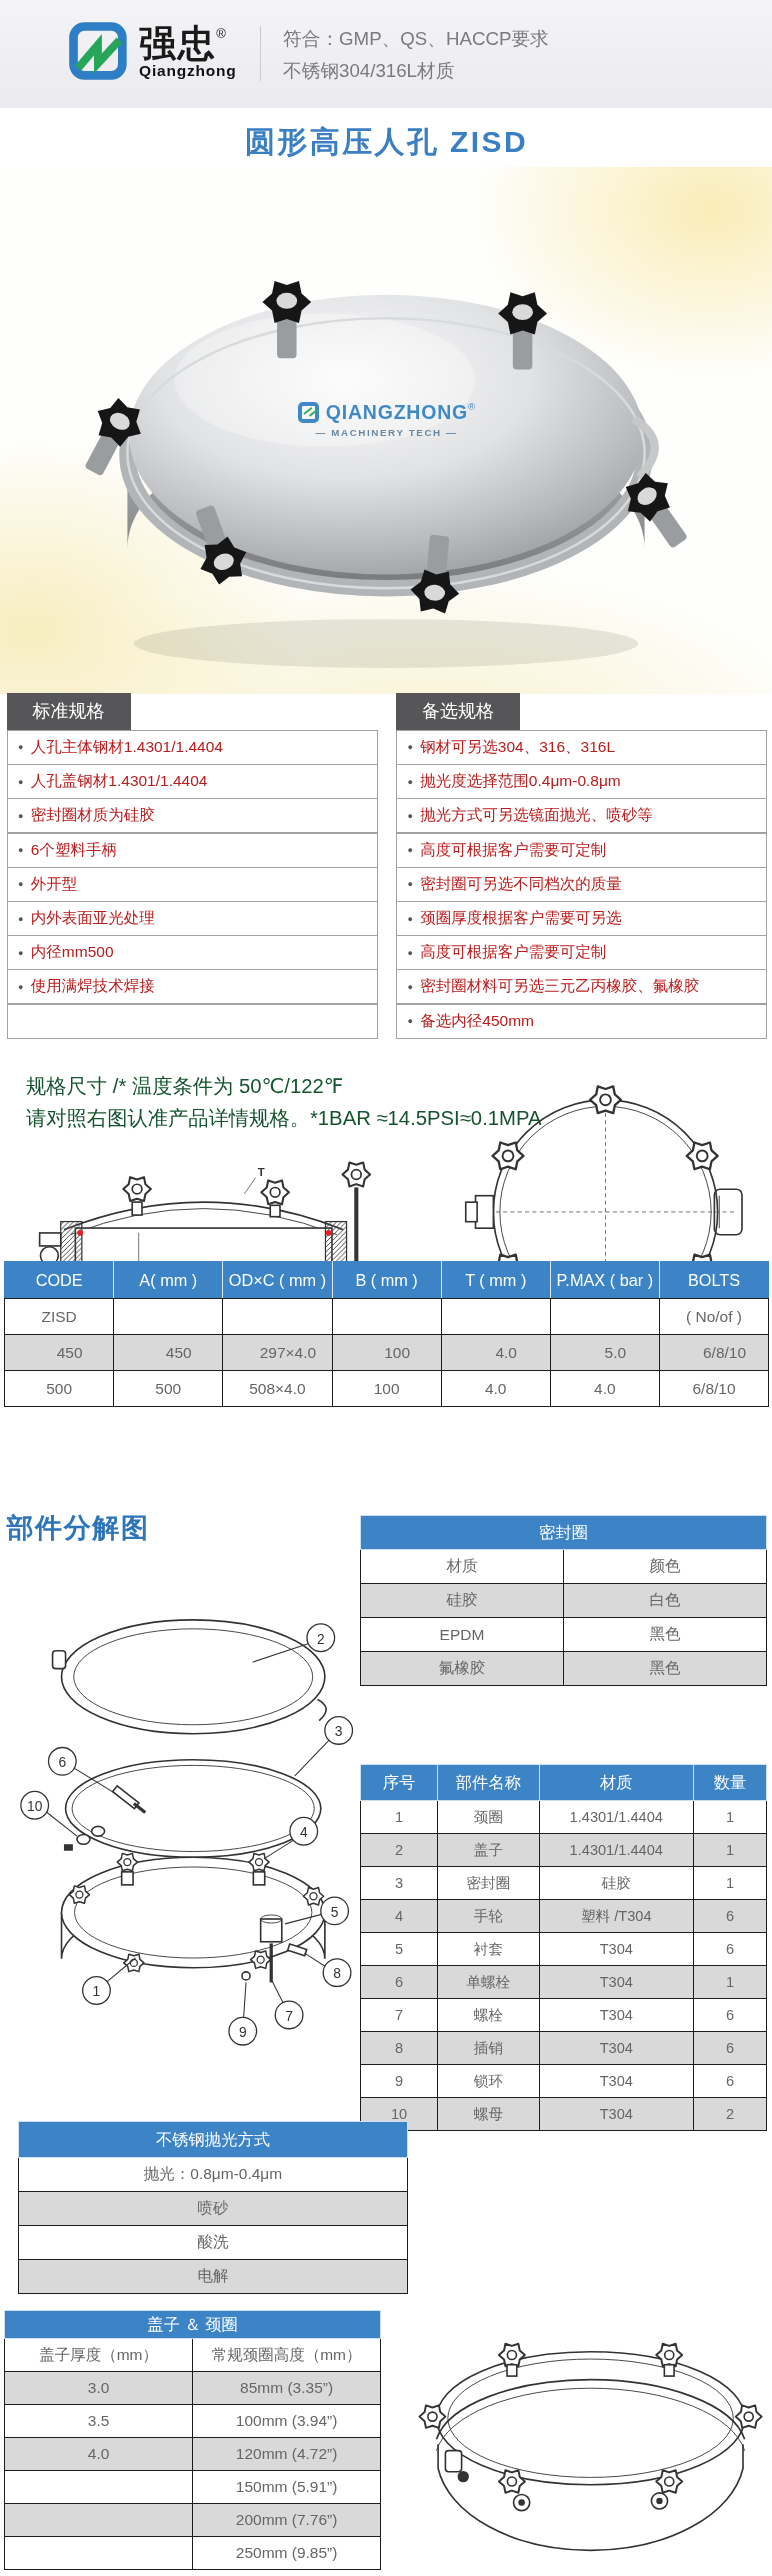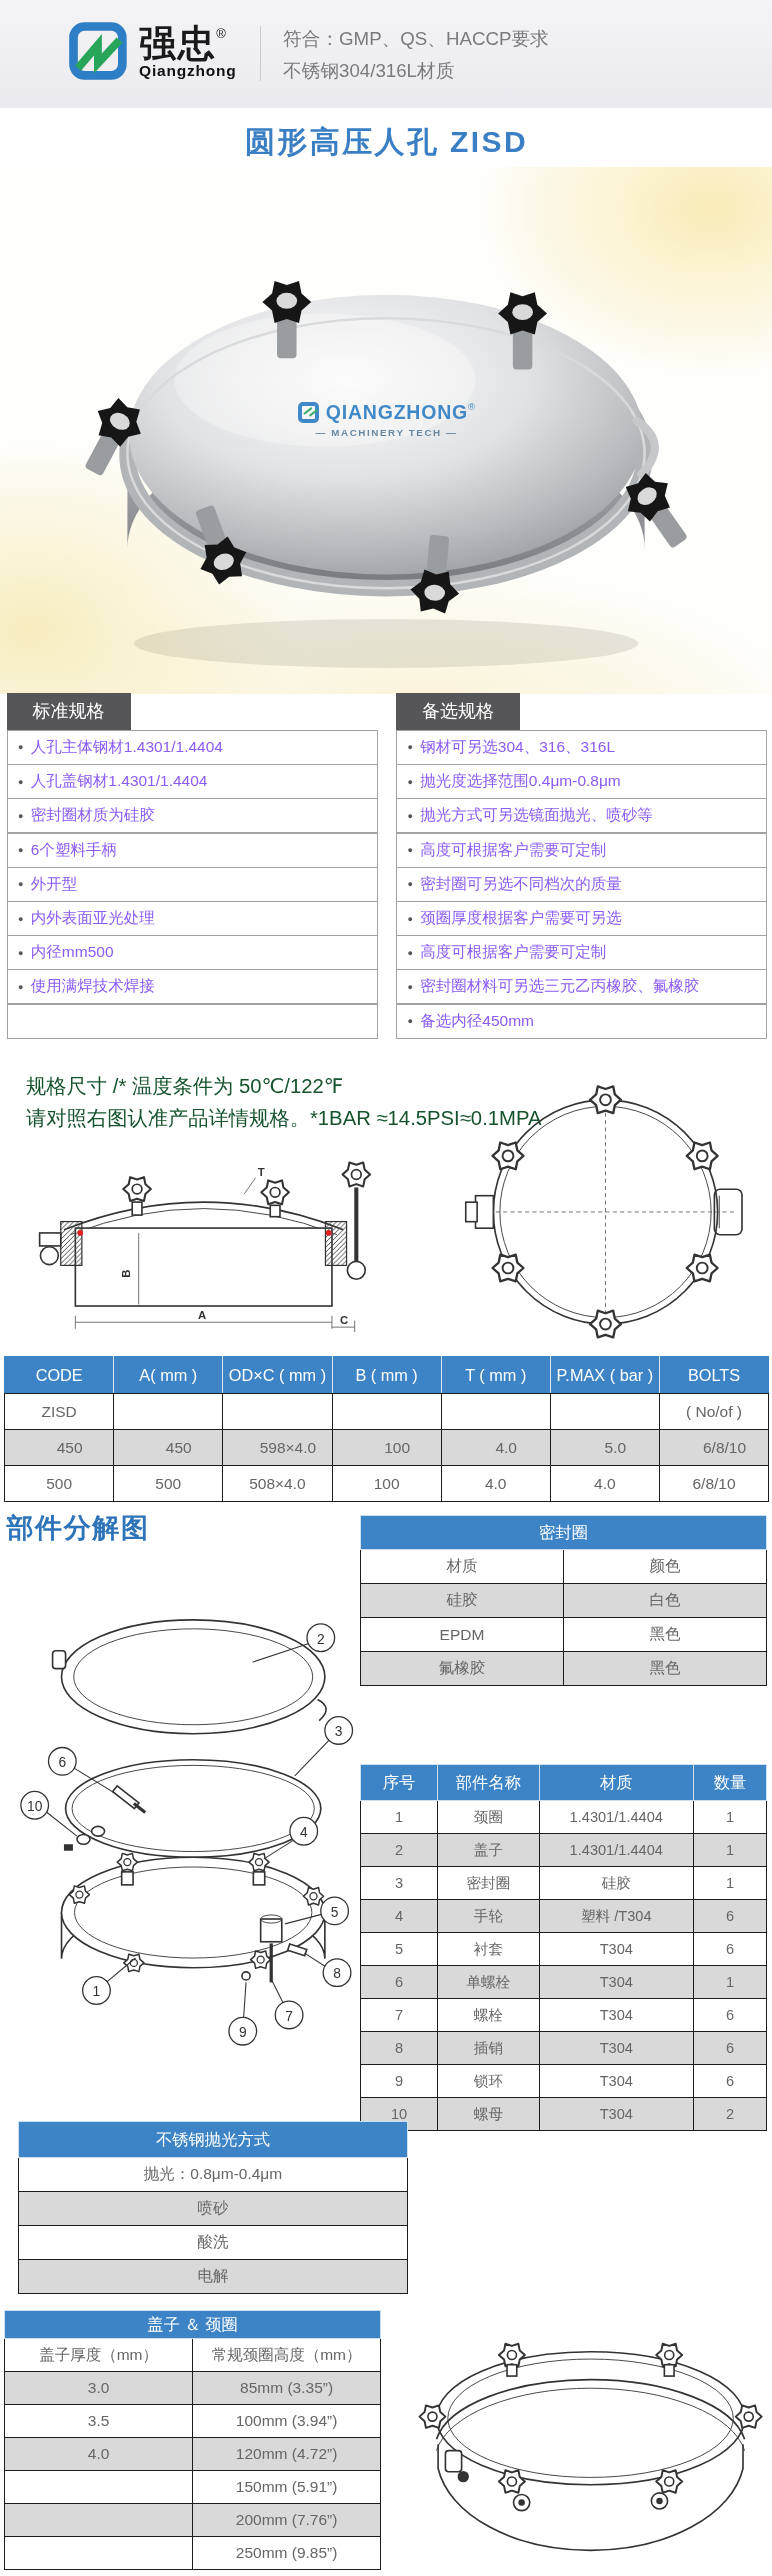"人孔主体钢材1.4301/1.4404" .spec-list li { color: #8b5cf6 -> #b91c1c }
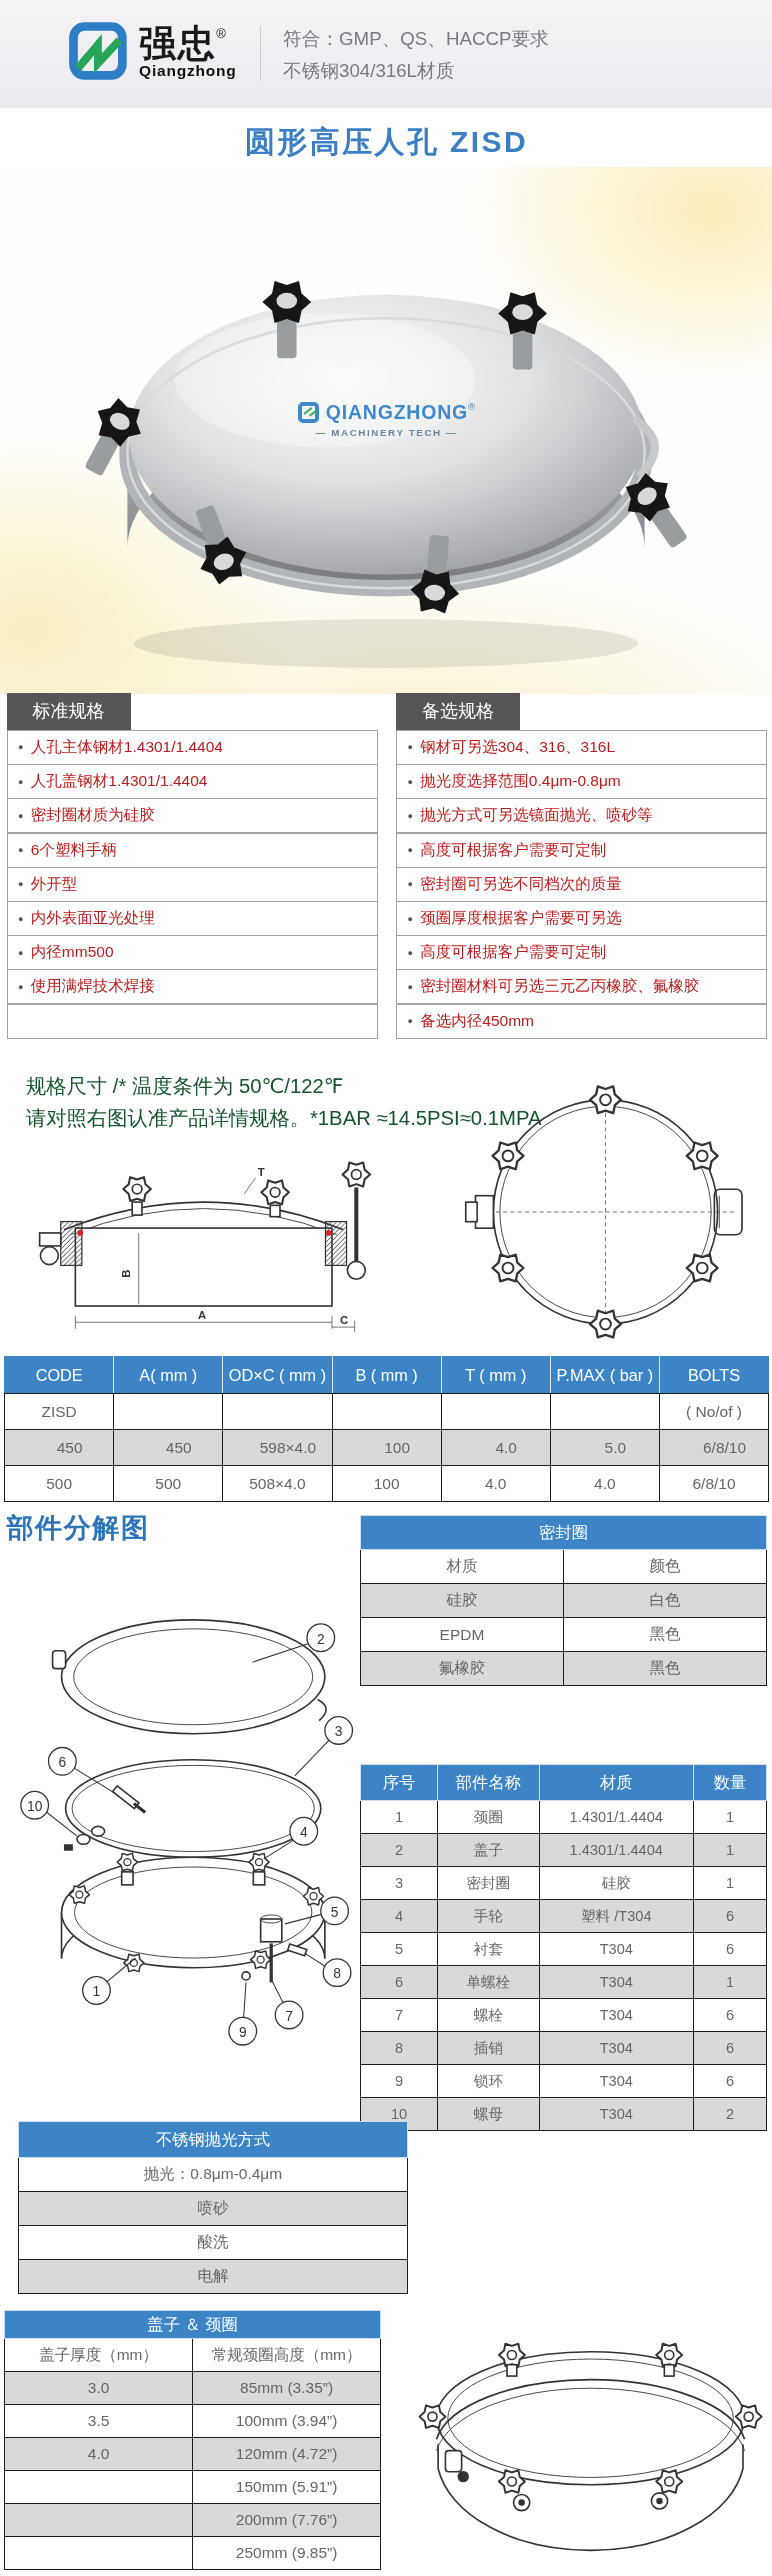"CODE" .dim-table { top: 1356px -> 1261px }
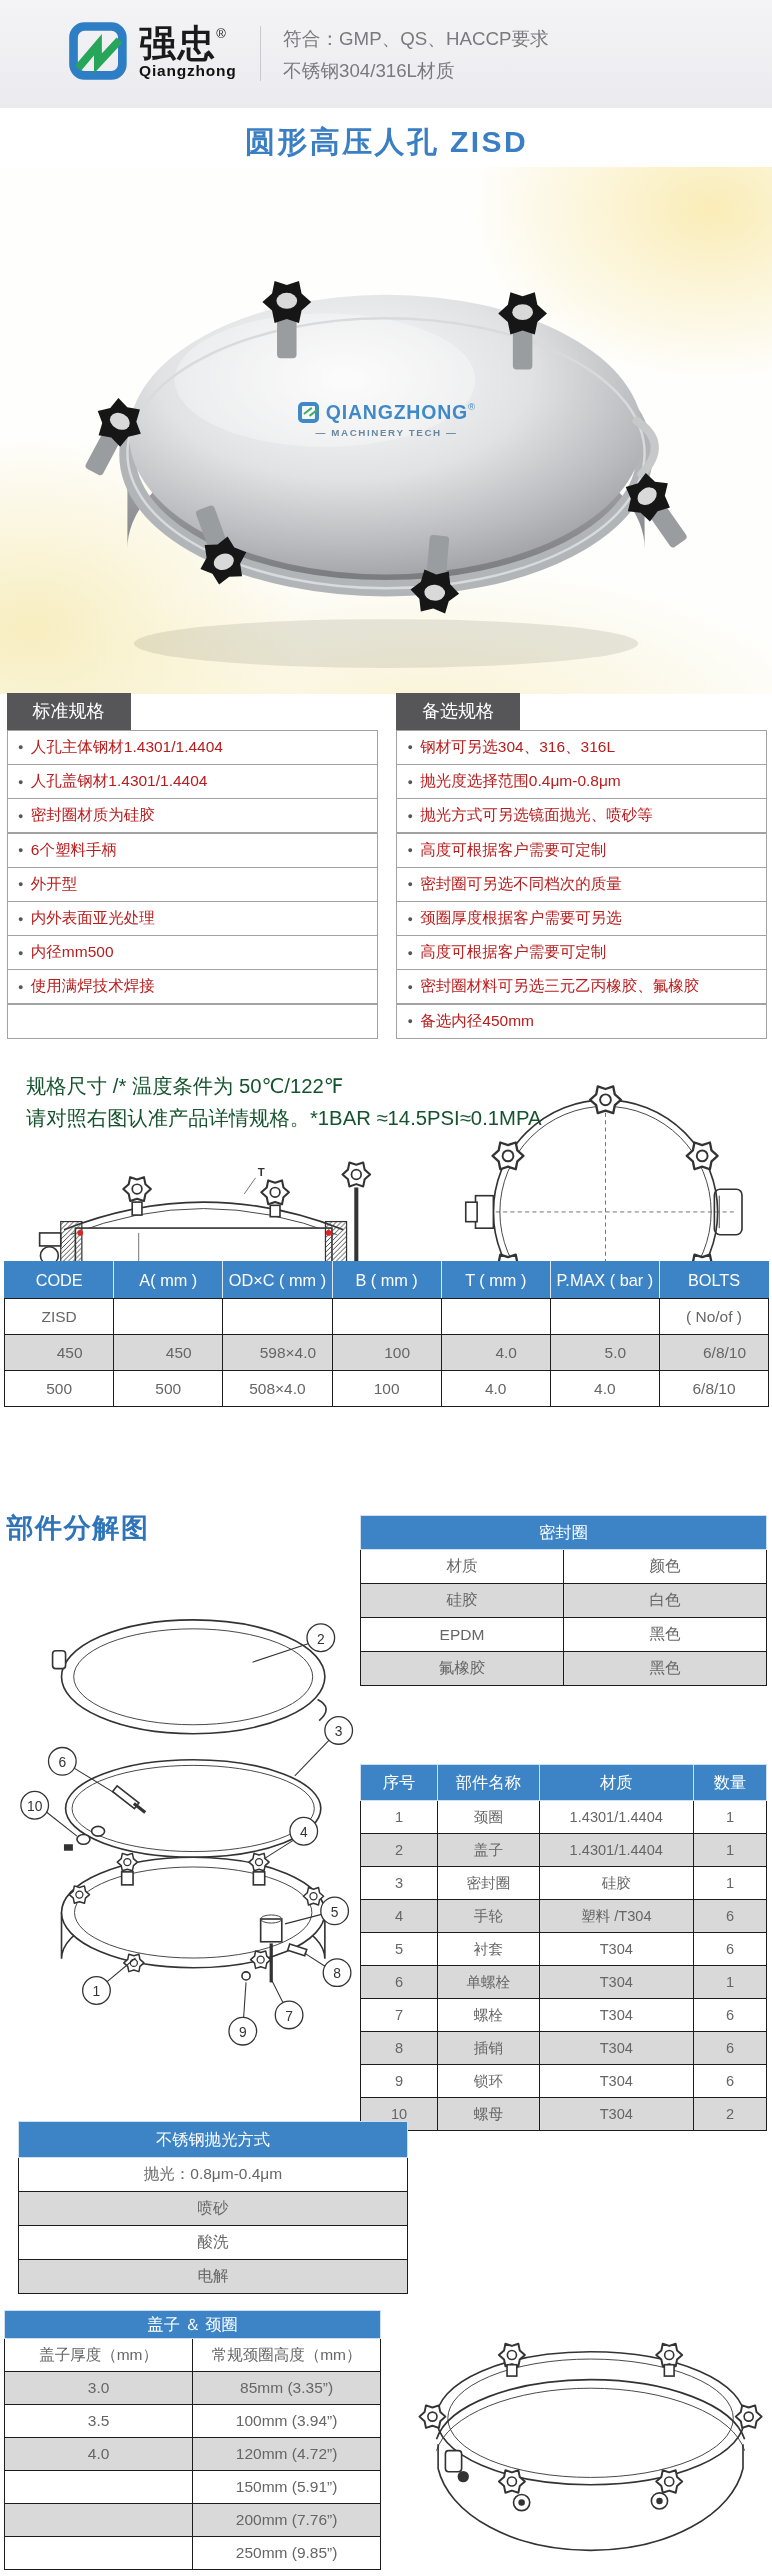"598×4.0" td { text: 598 -> 297 }
